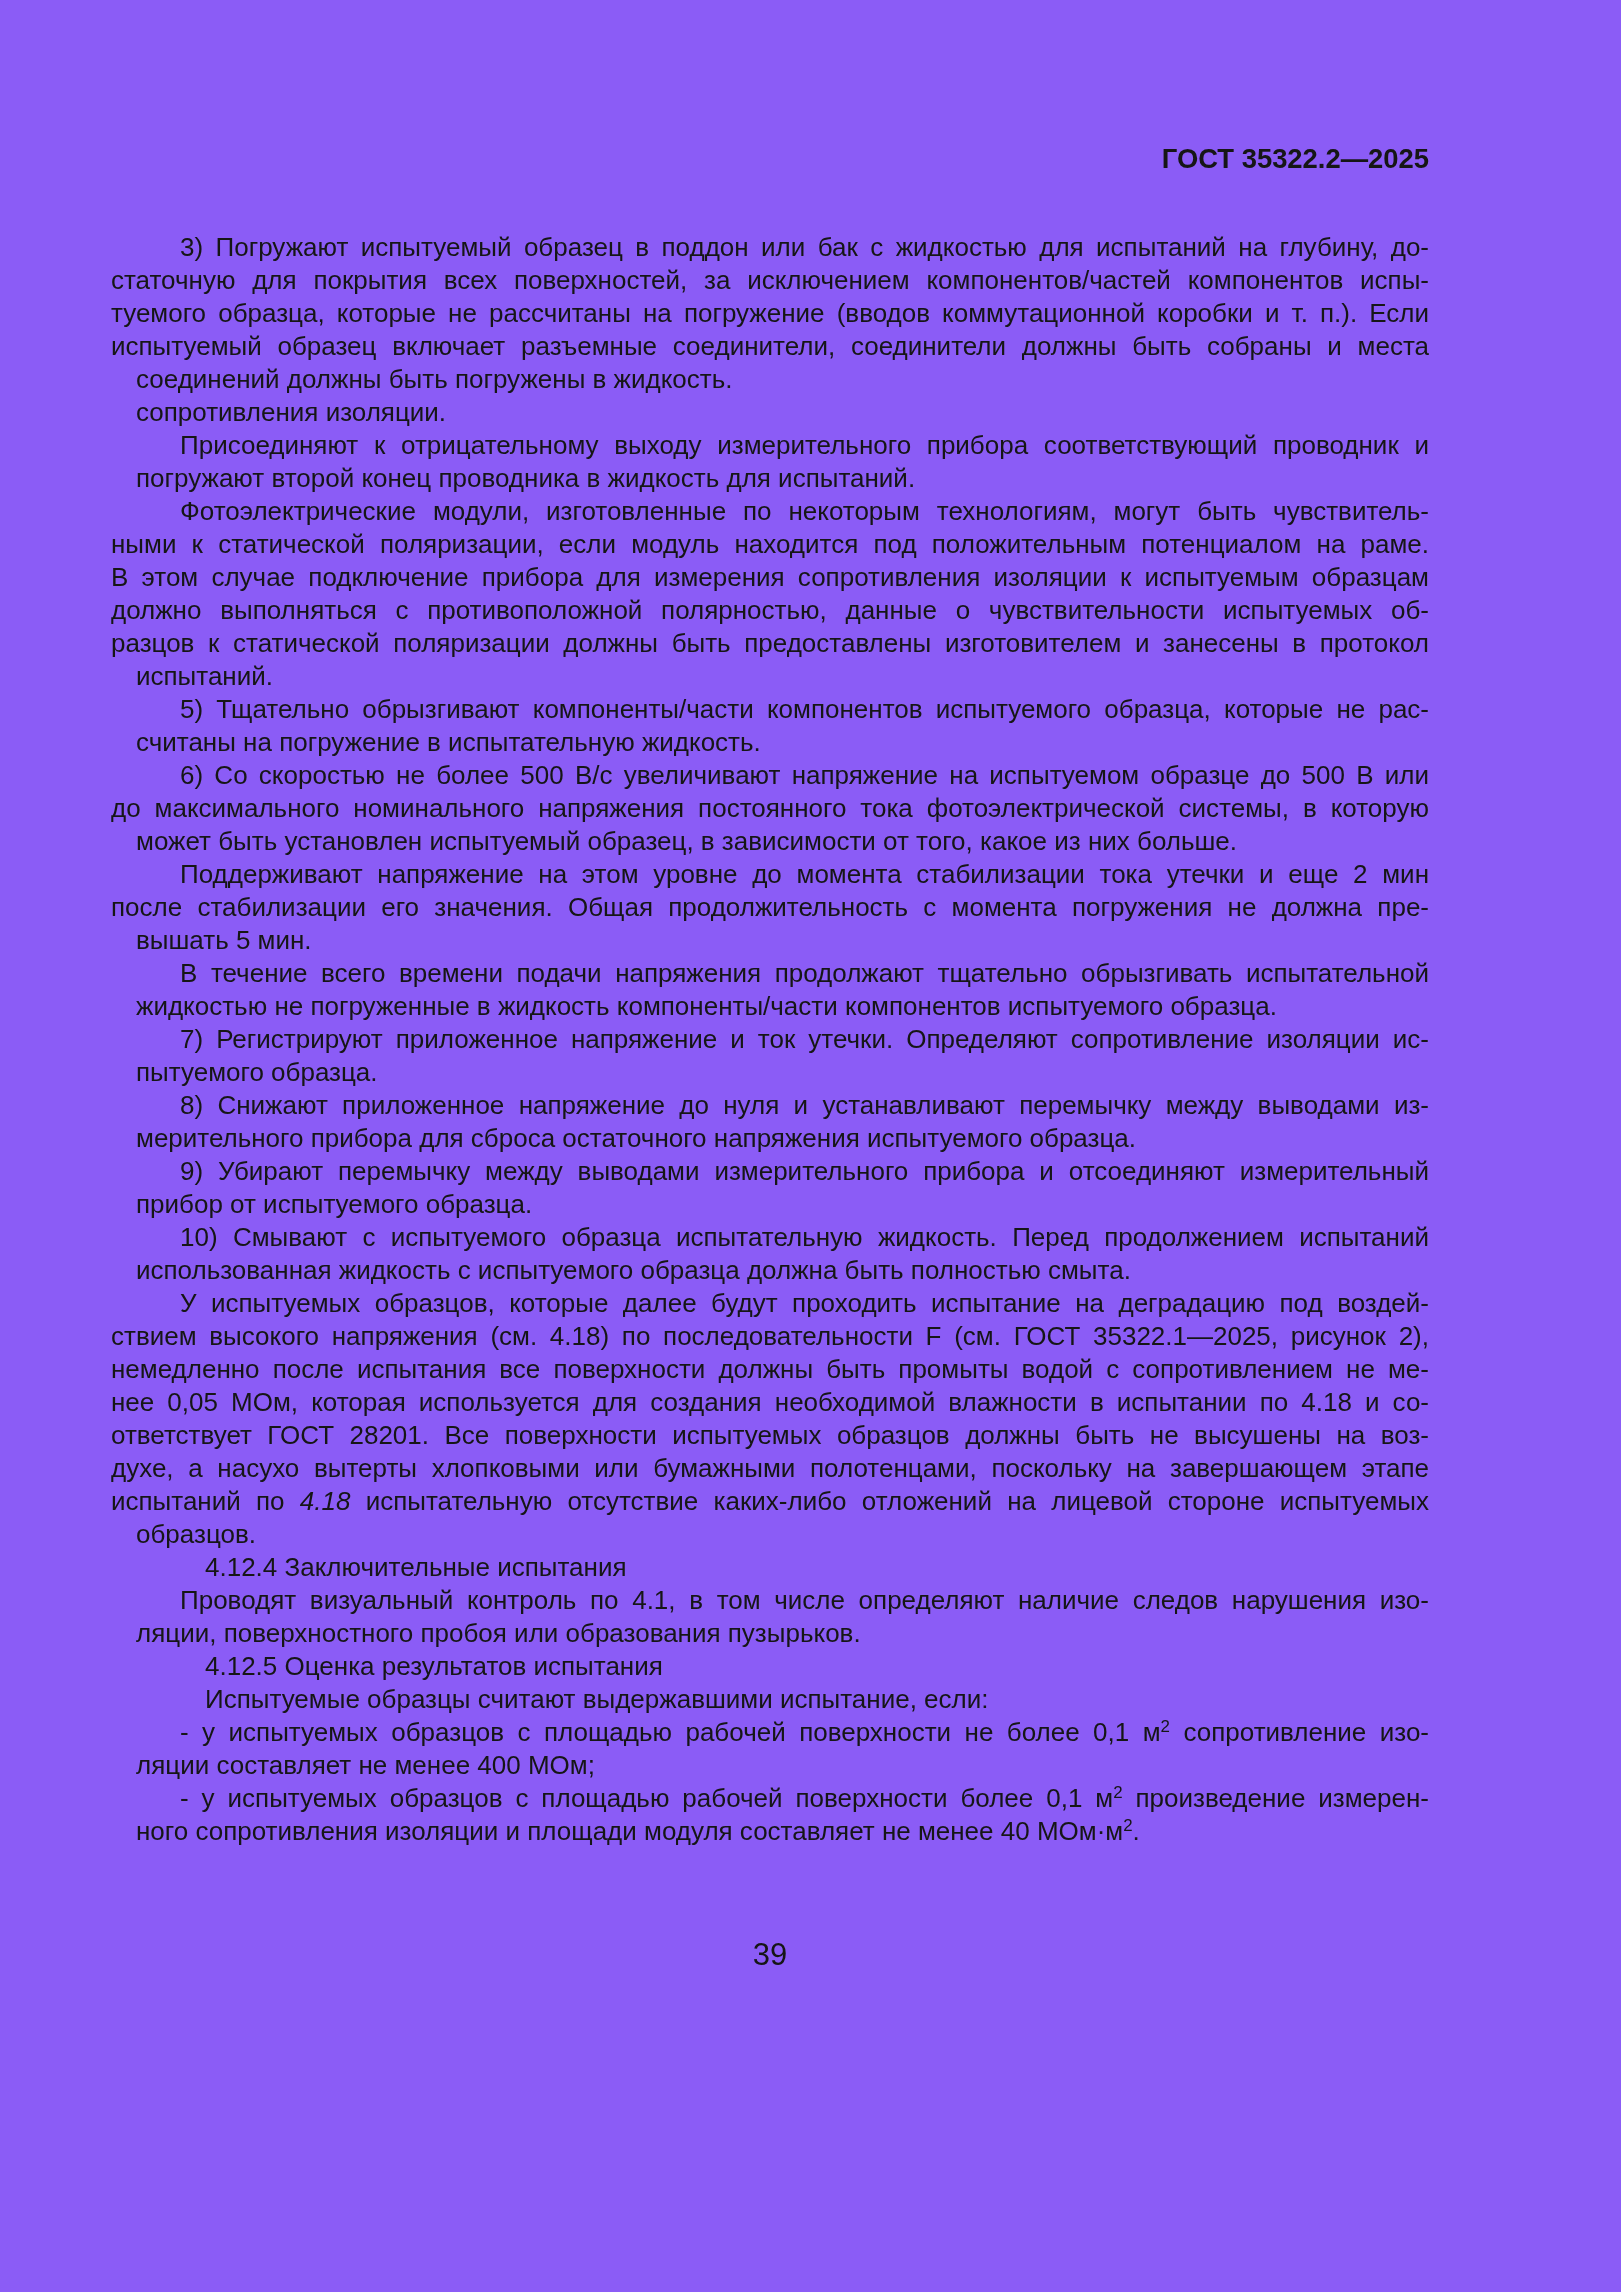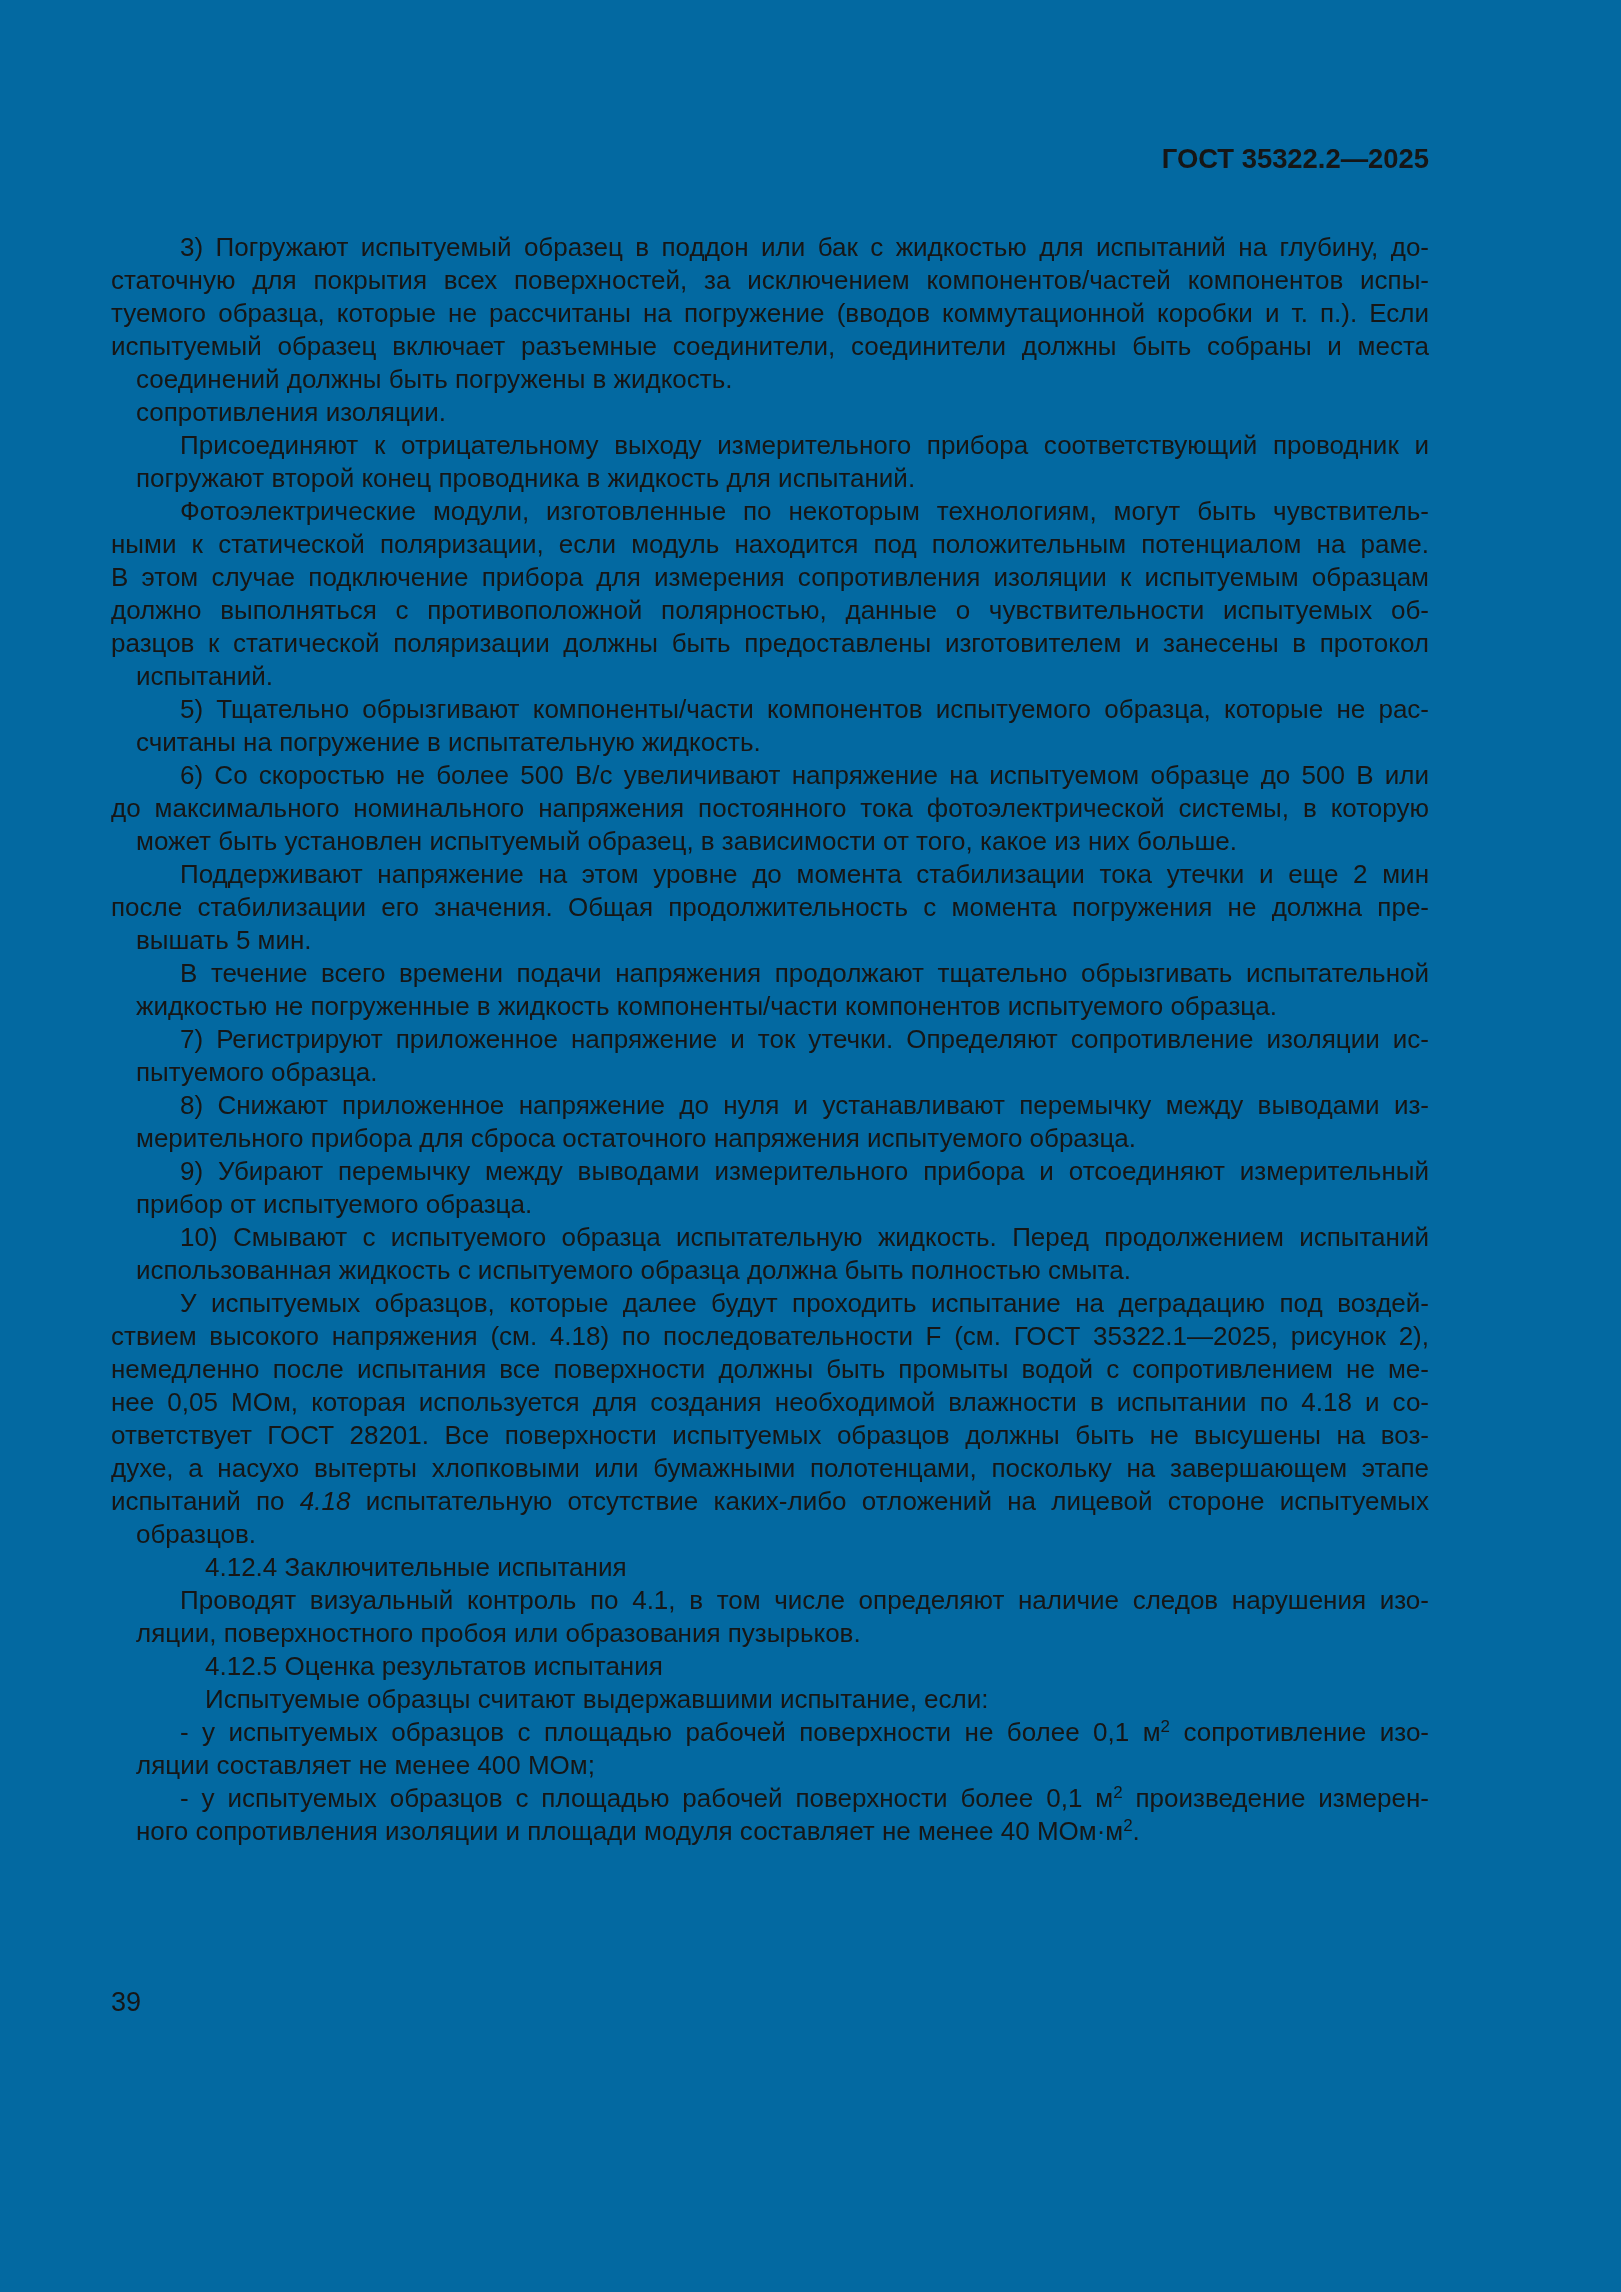"ГОСТ 35322.2—2025" .page { background: #0369a1 -> #8b5cf6 }
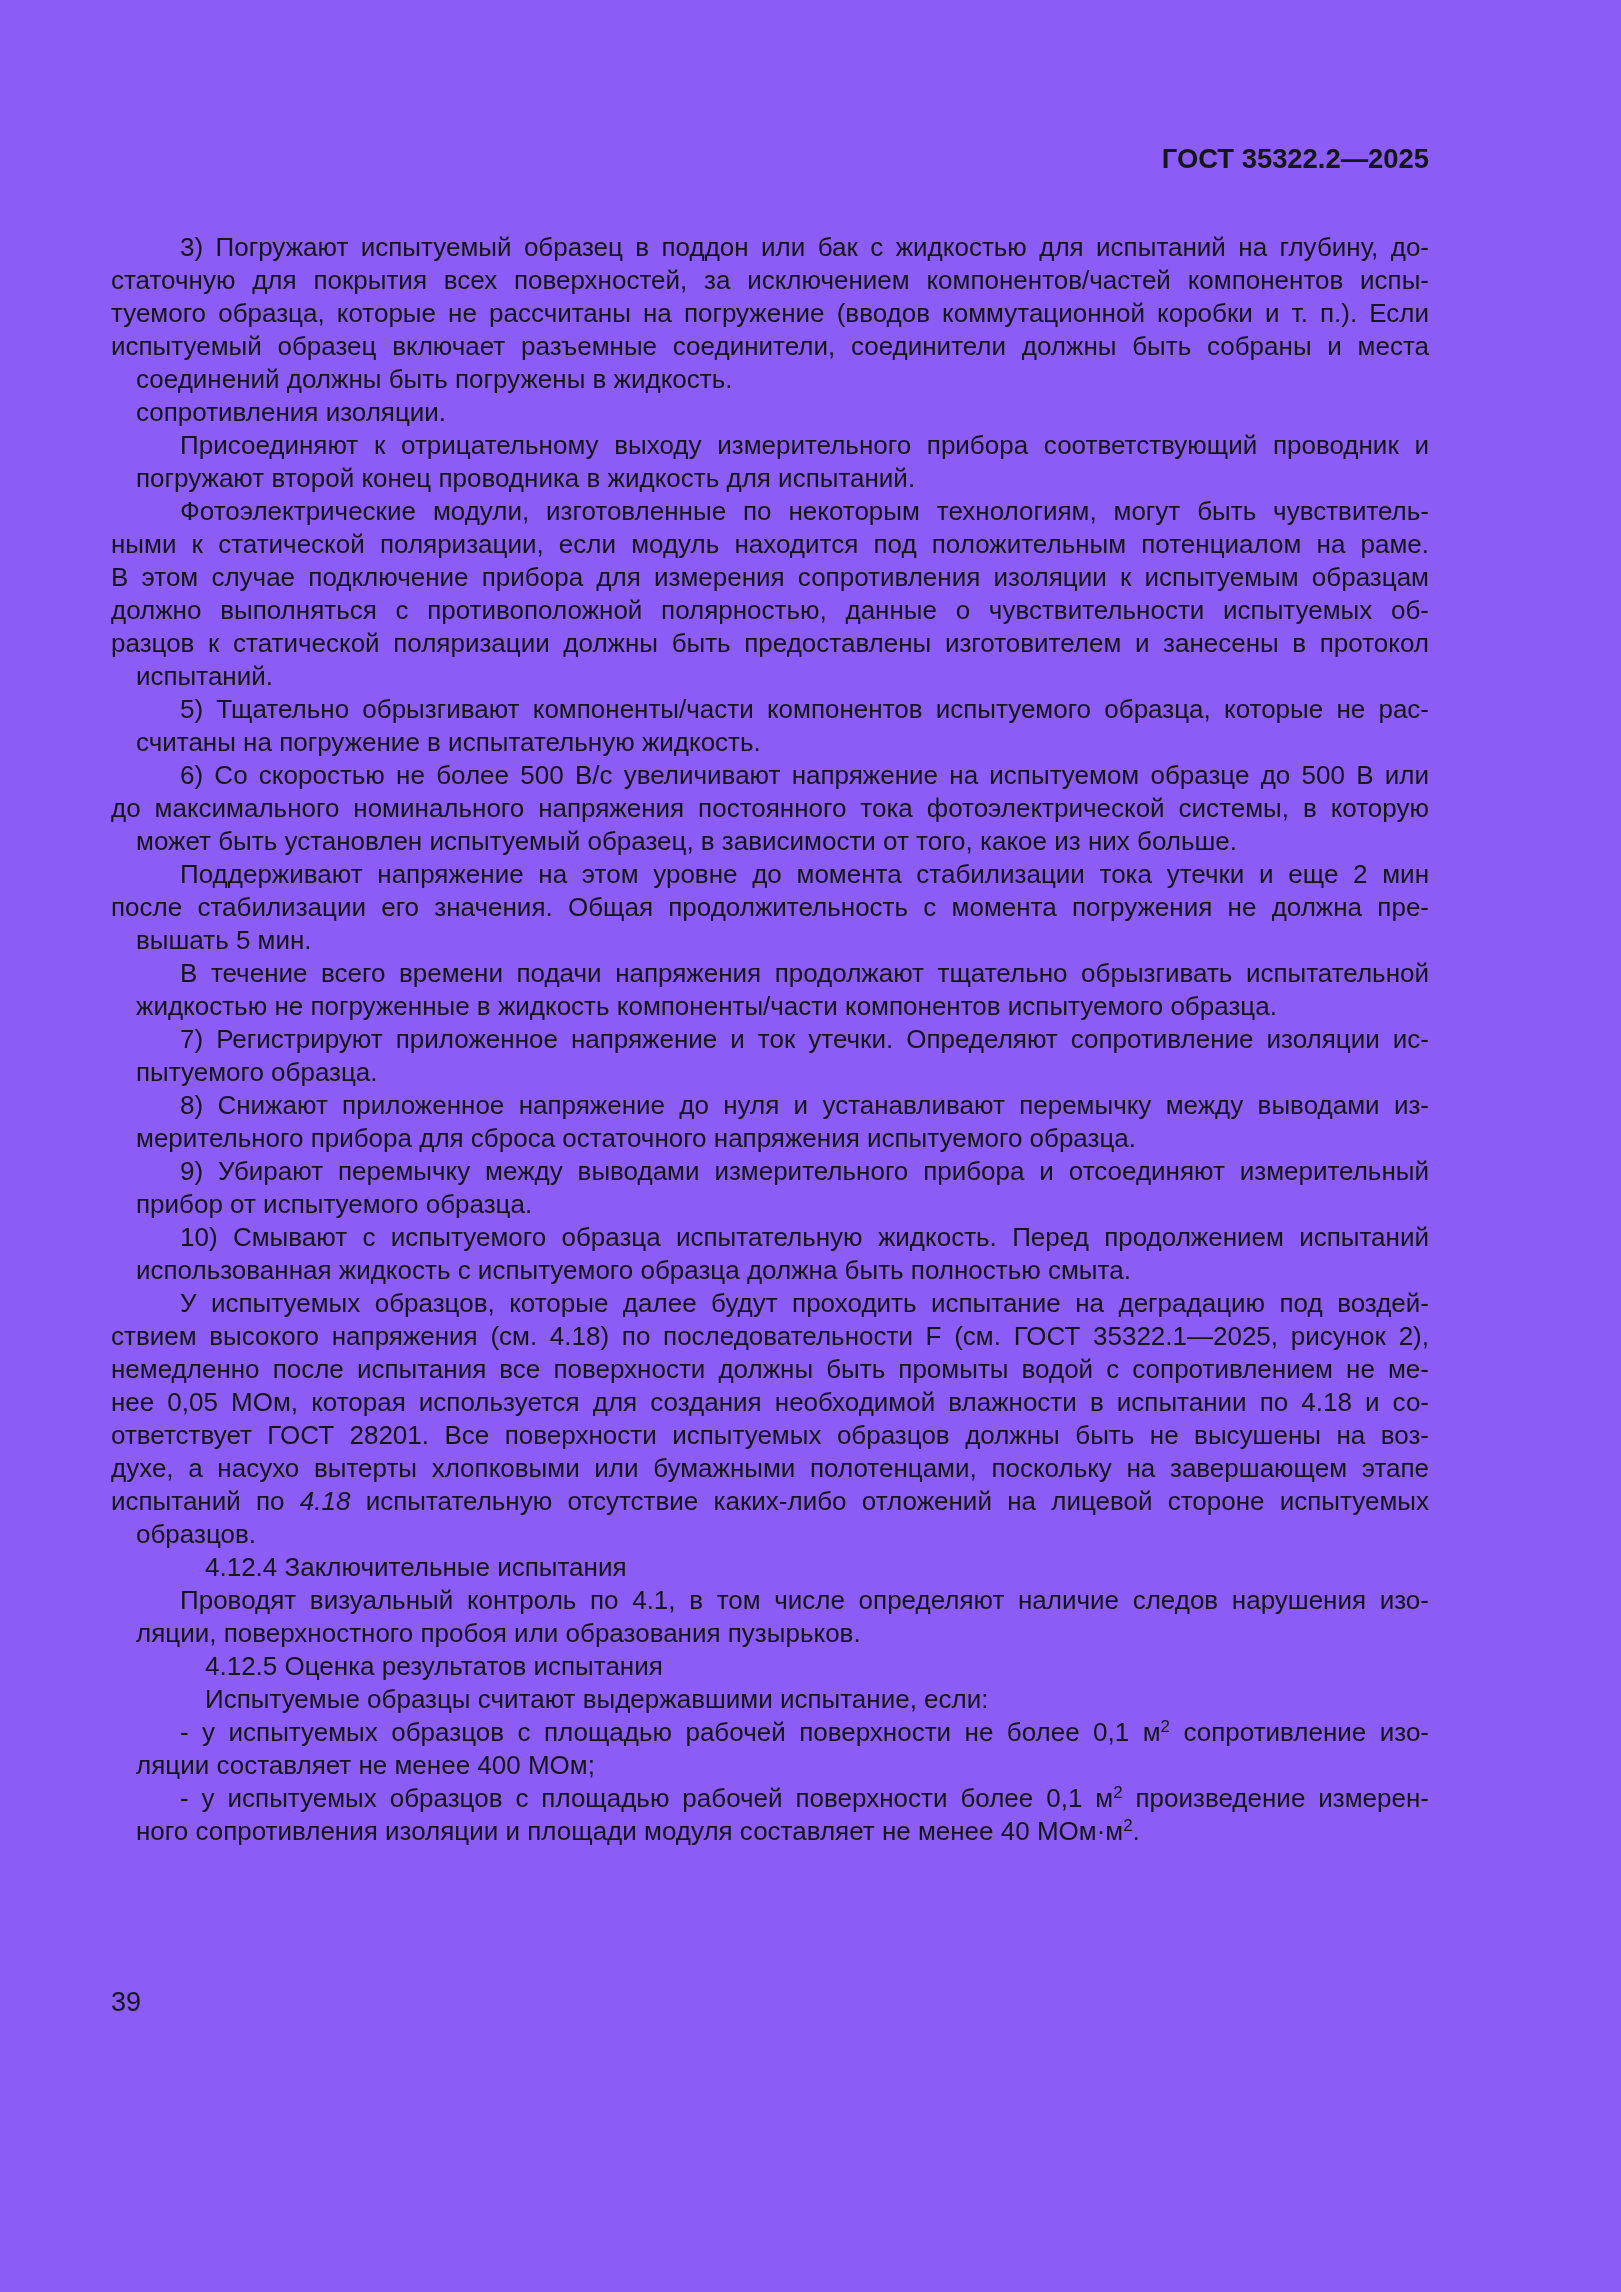"39" .page-number { font-size: 27px -> 31px; text-align: left -> center; top: 1986px -> 1939px }
